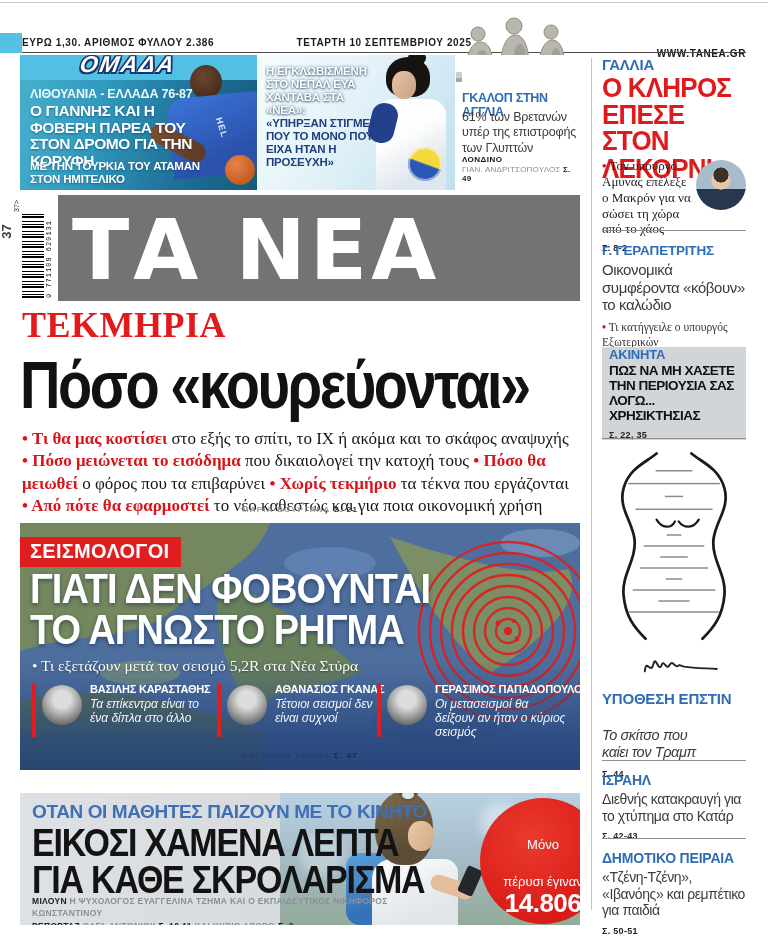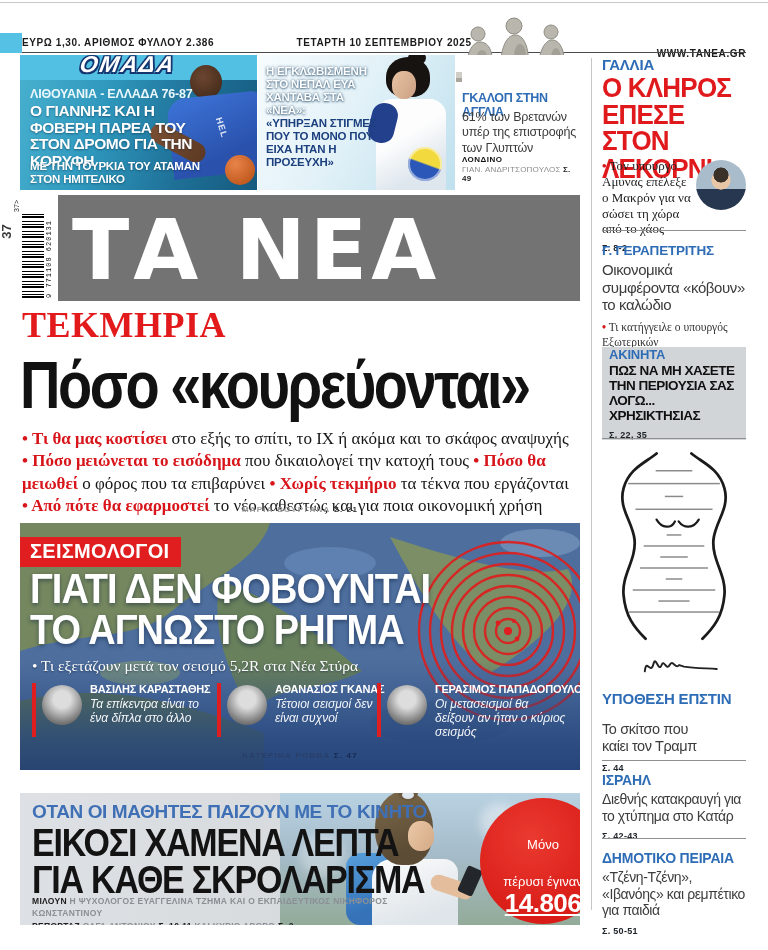"Το σκίτσο που καίει τον" div.sb-head-light { font-style: none -> italic; margin-top: 14px -> 20px }
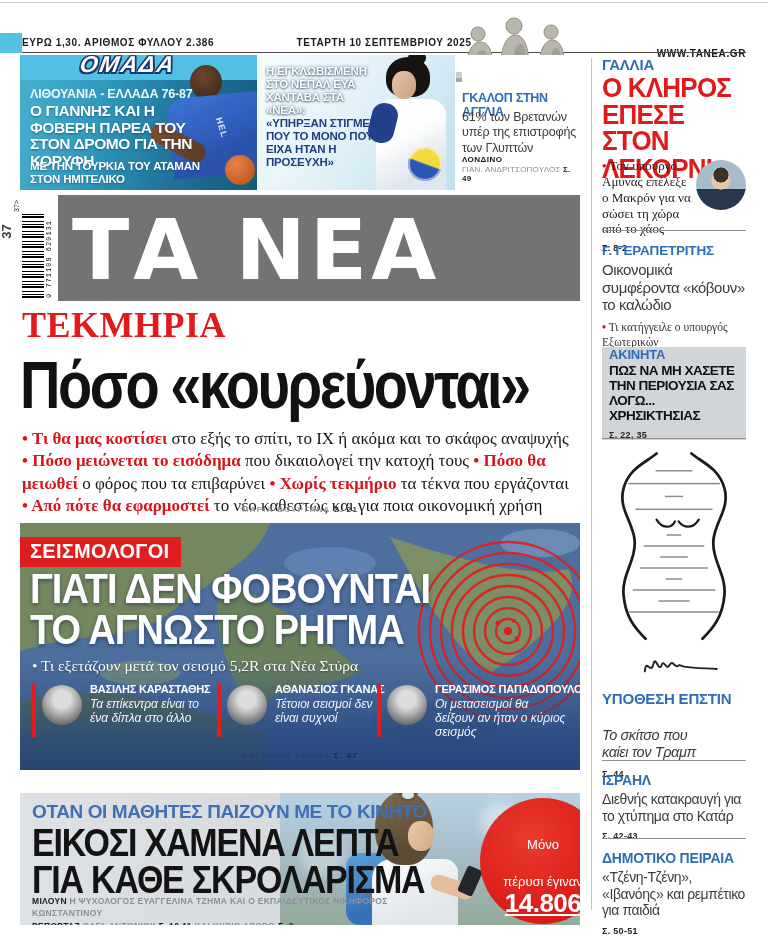"14.806" .badge .n { text-decoration: underline -> none }
